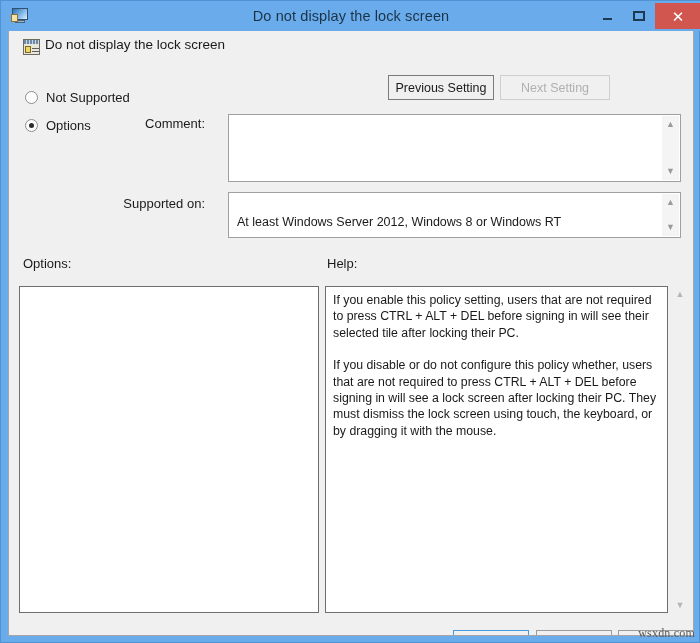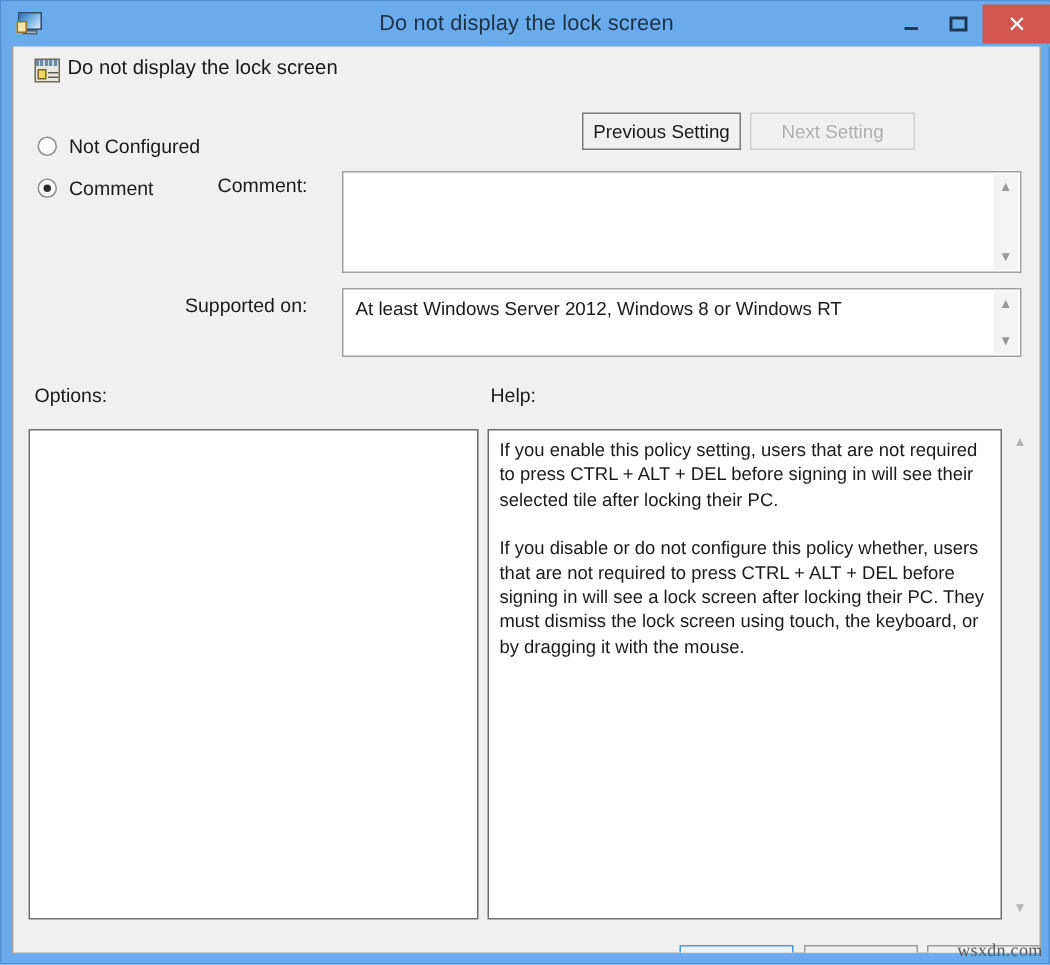"Not Configured" span { text: Configured -> Supported }
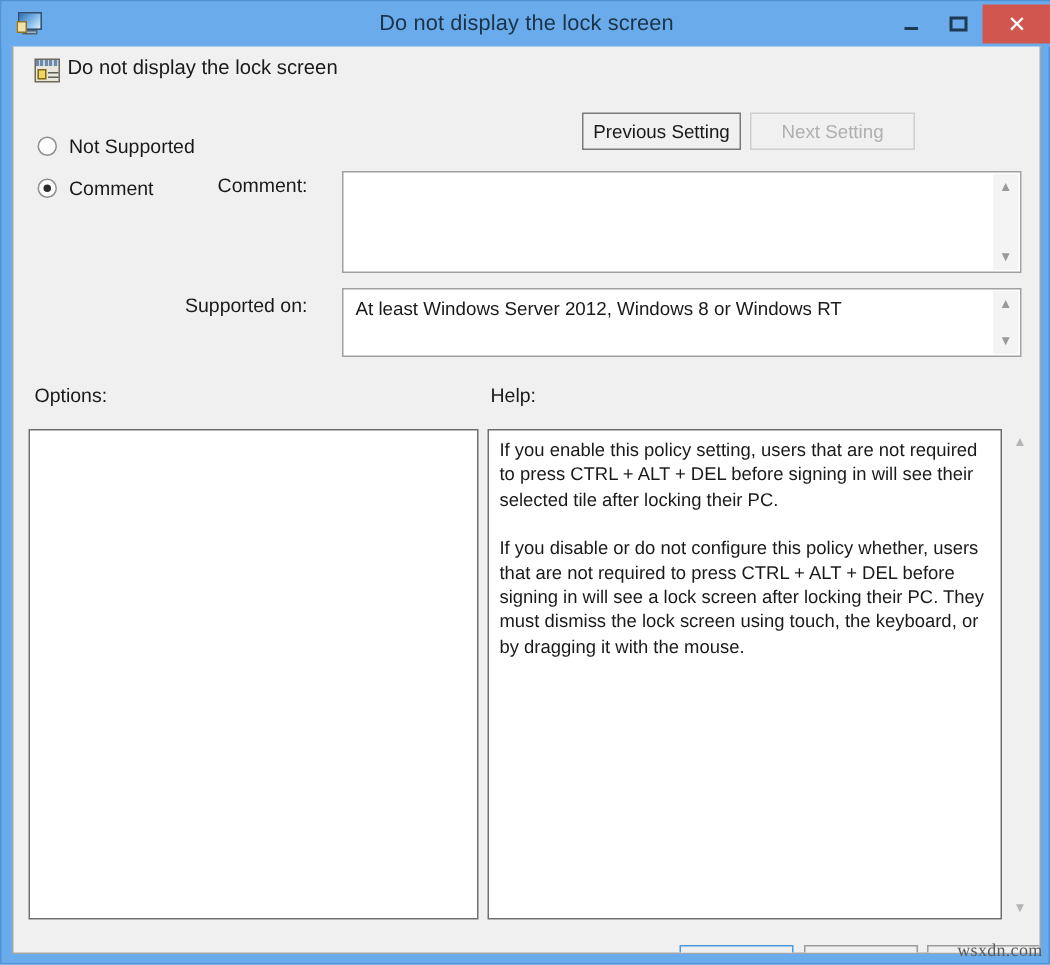"Comment" span { text: Comment -> Options }
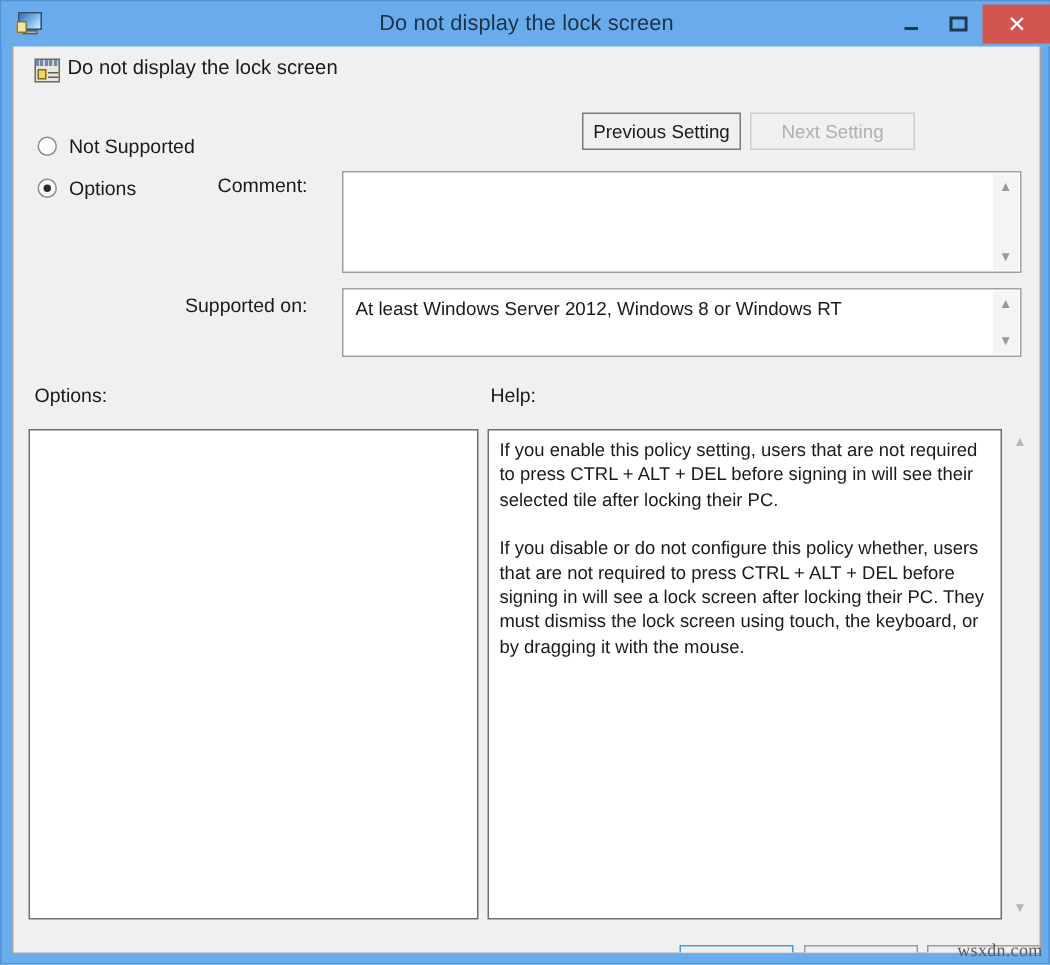"At least Windows Server 2012," #supported-text { padding: 6px 8px -> 22px 8px }
